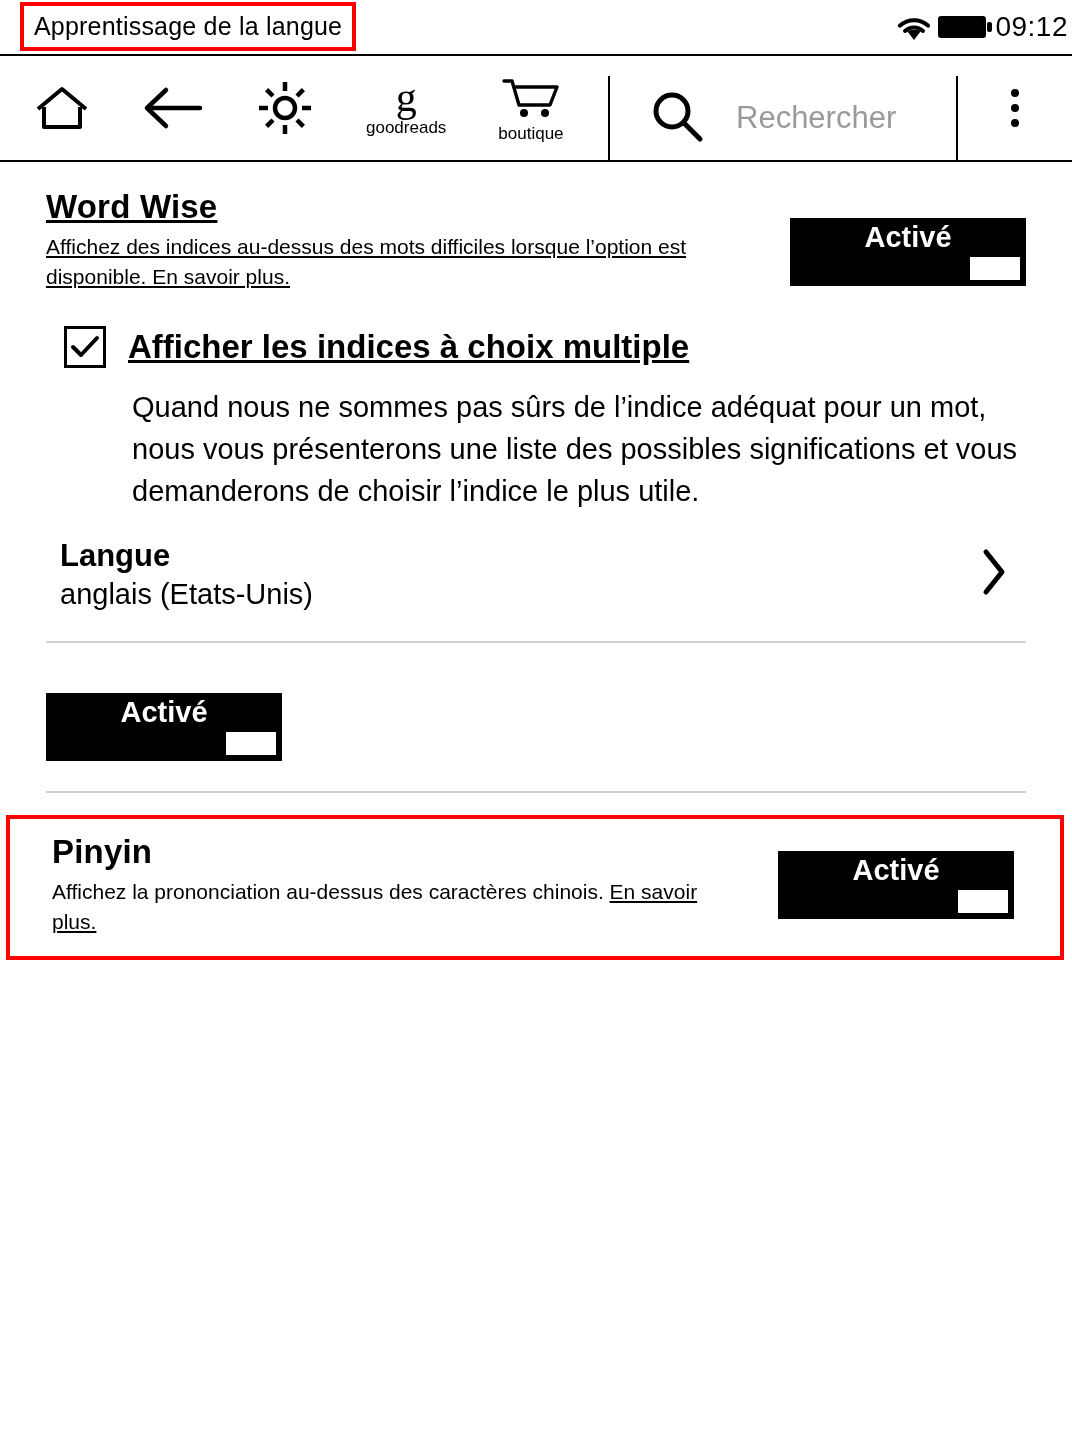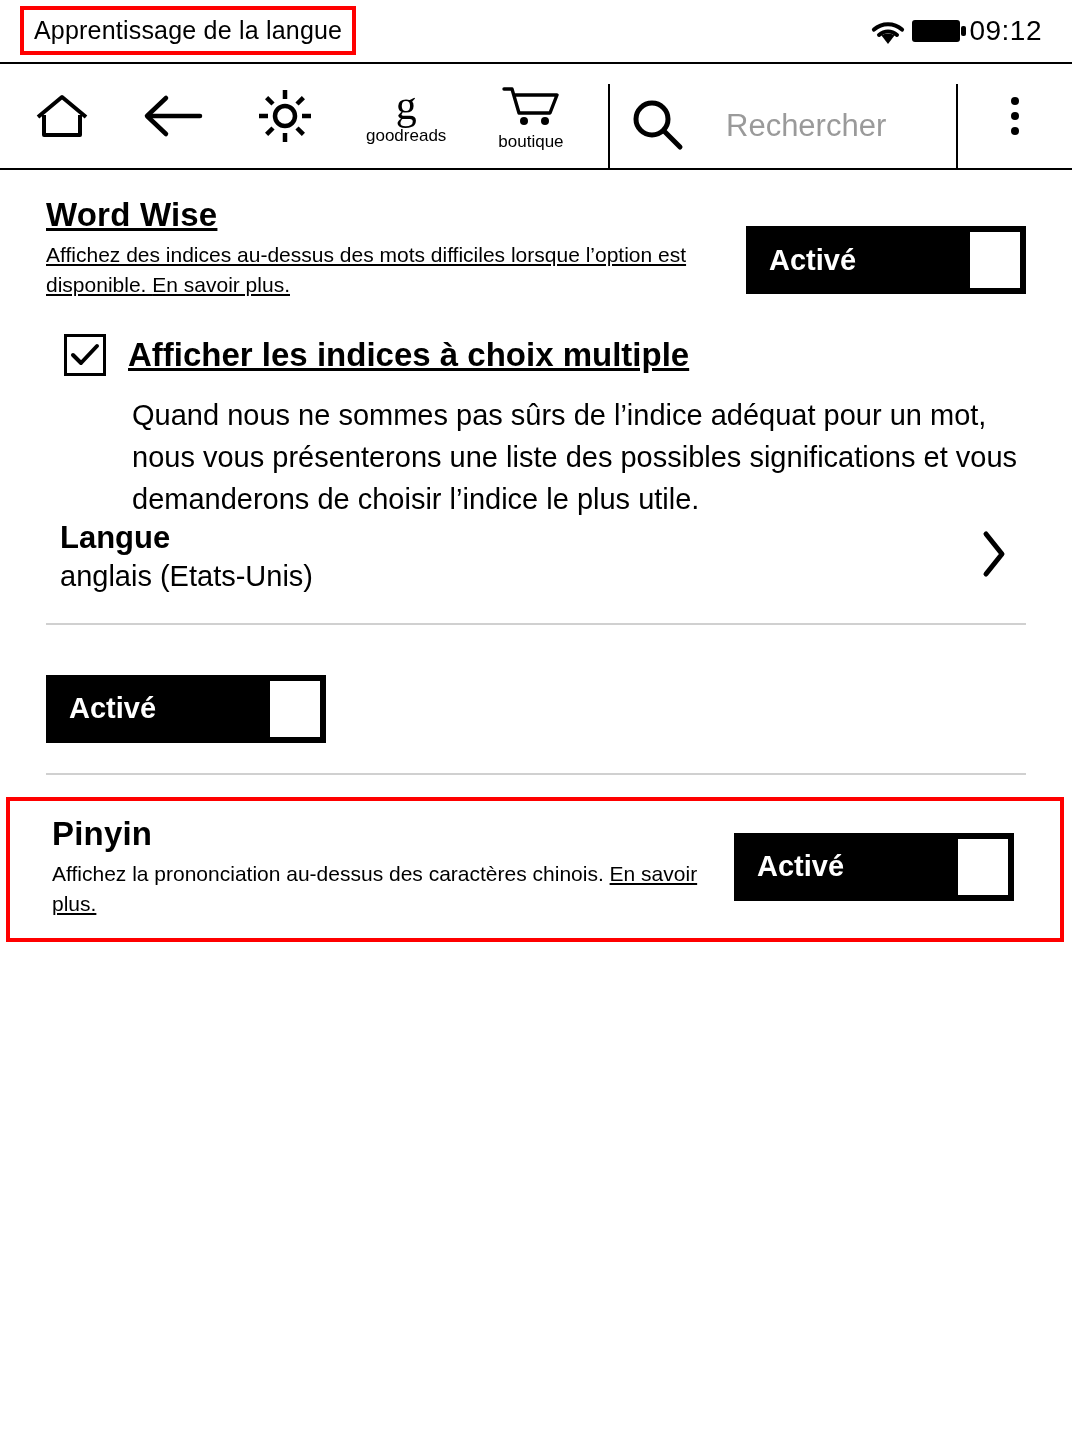"Apprentissage de la langue" .statusbar { height: 62px -> 54px; padding: 0 30px 0 26px -> 0 4px 0 26px }
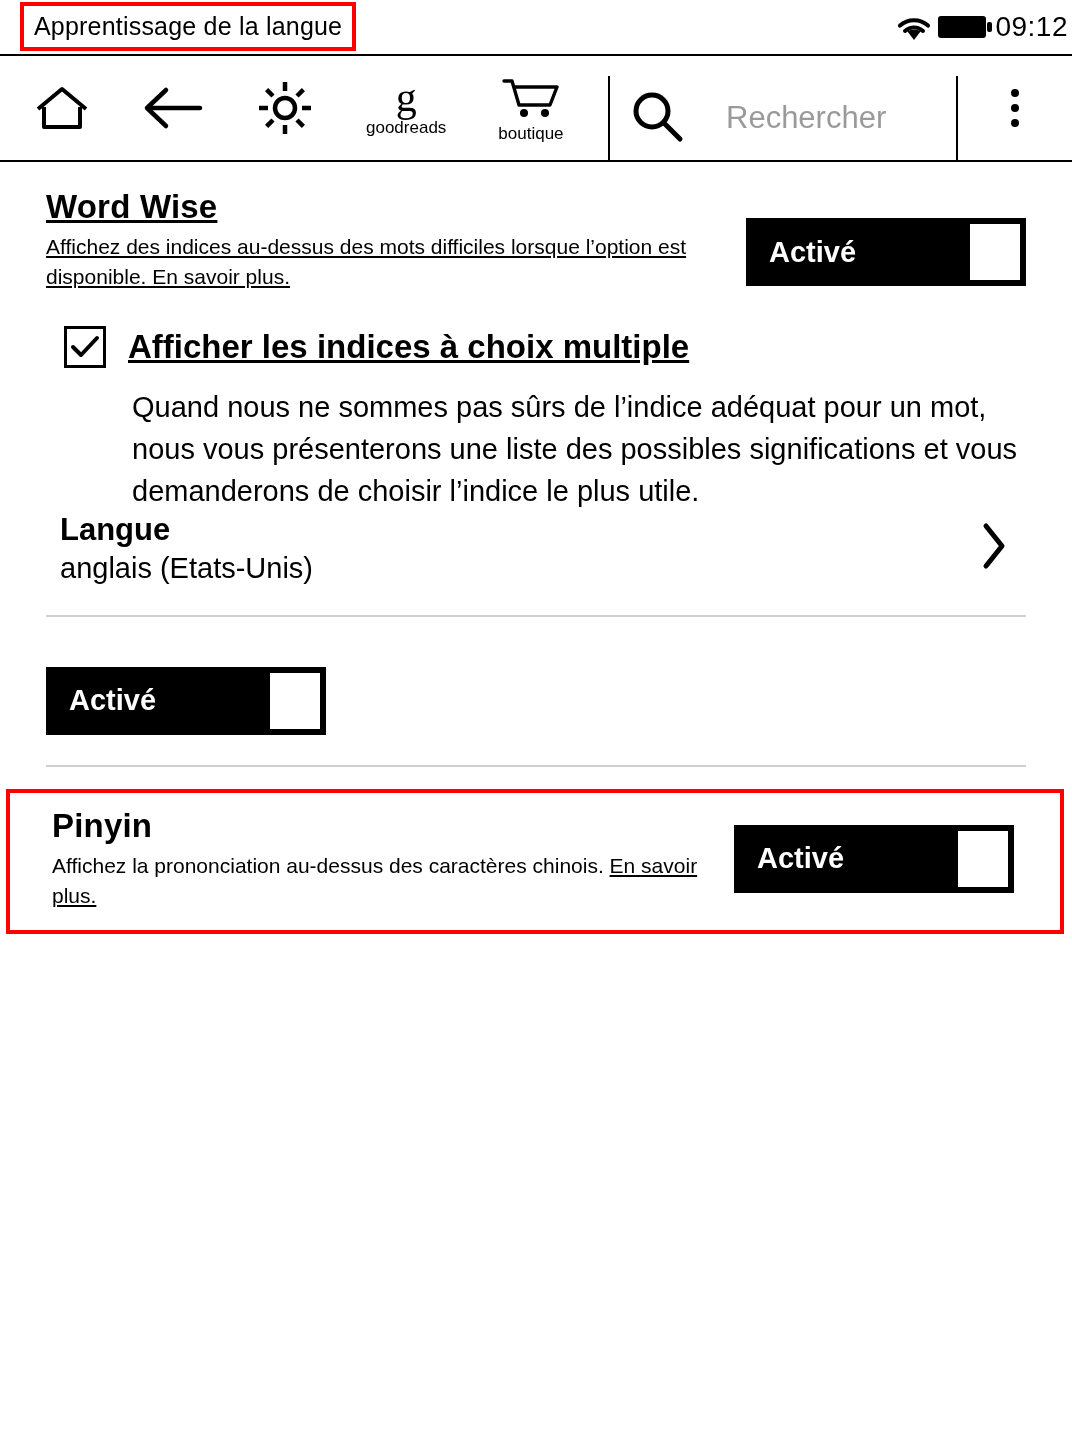"Rechercher" .tb-search { gap: 42px -> 32px; padding-left: 20px -> 40px }
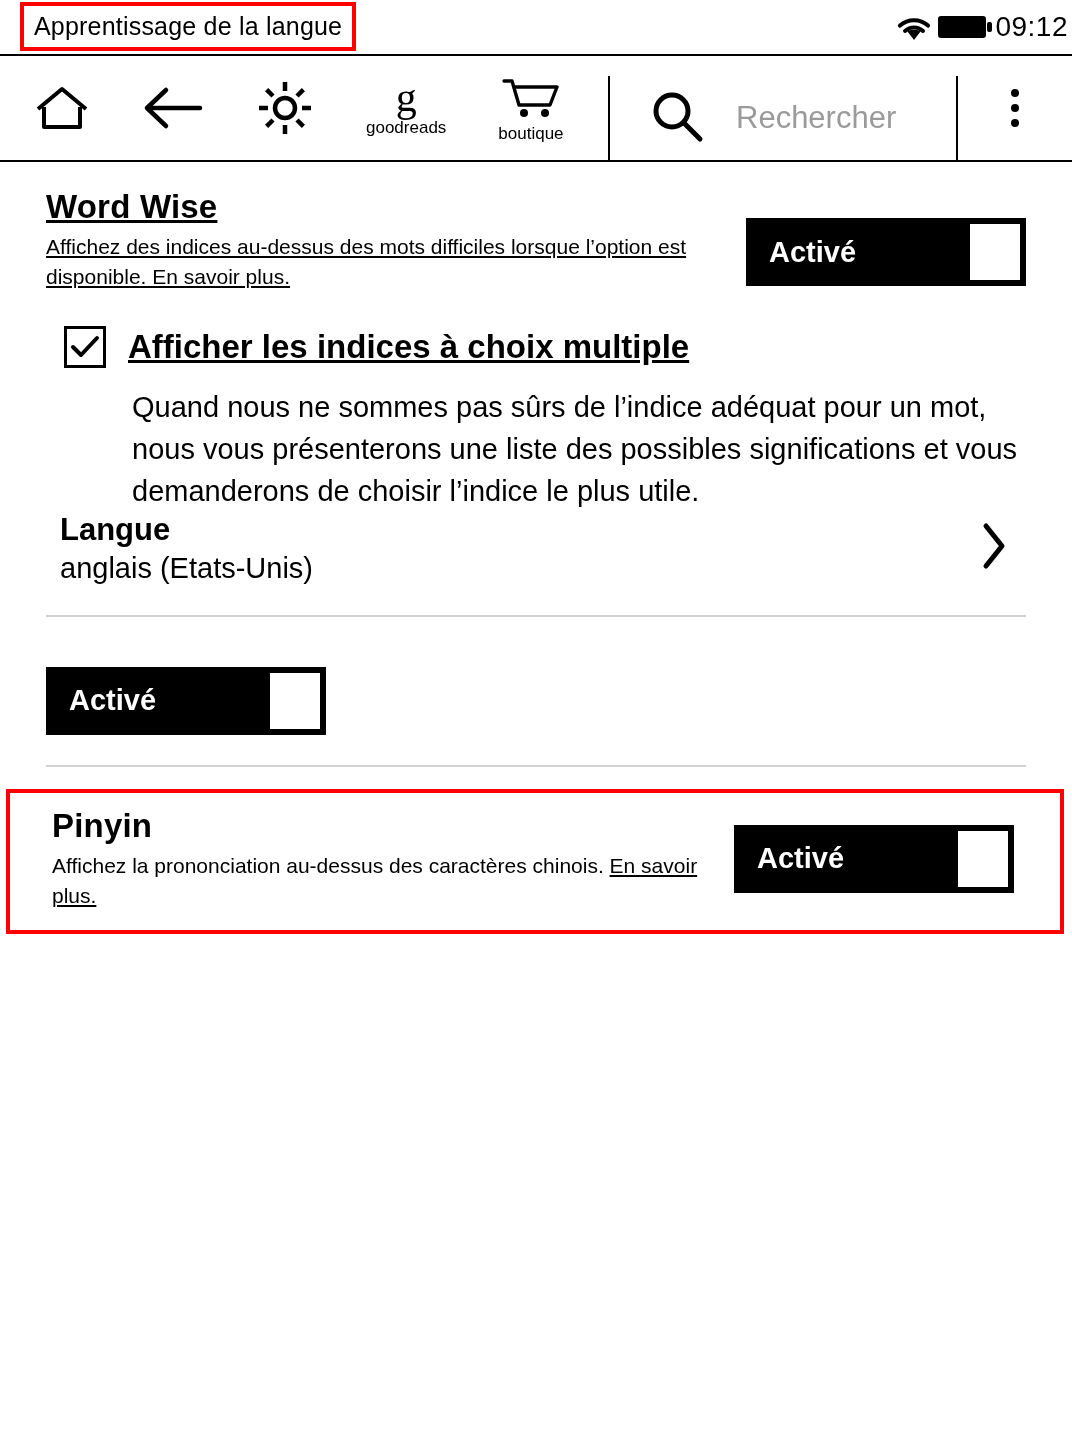"Activé" .toggle-lg { flex-direction: none -> column; width: 280px -> 236px }
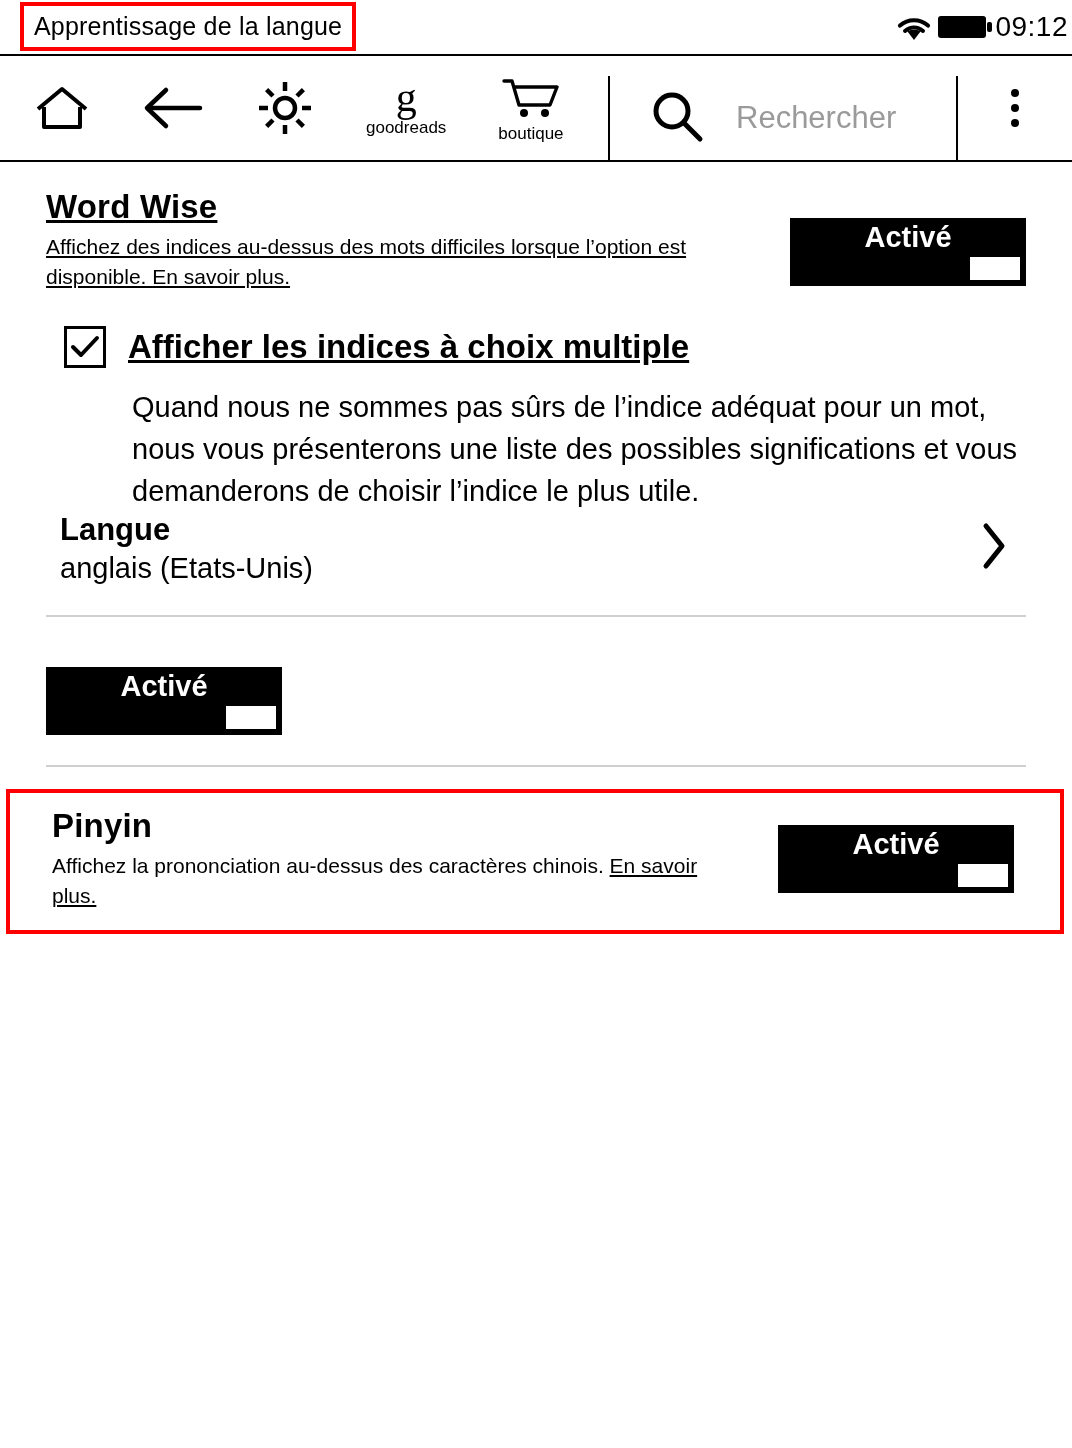"Langue" .lang-row { margin-top: none -> 26px }
